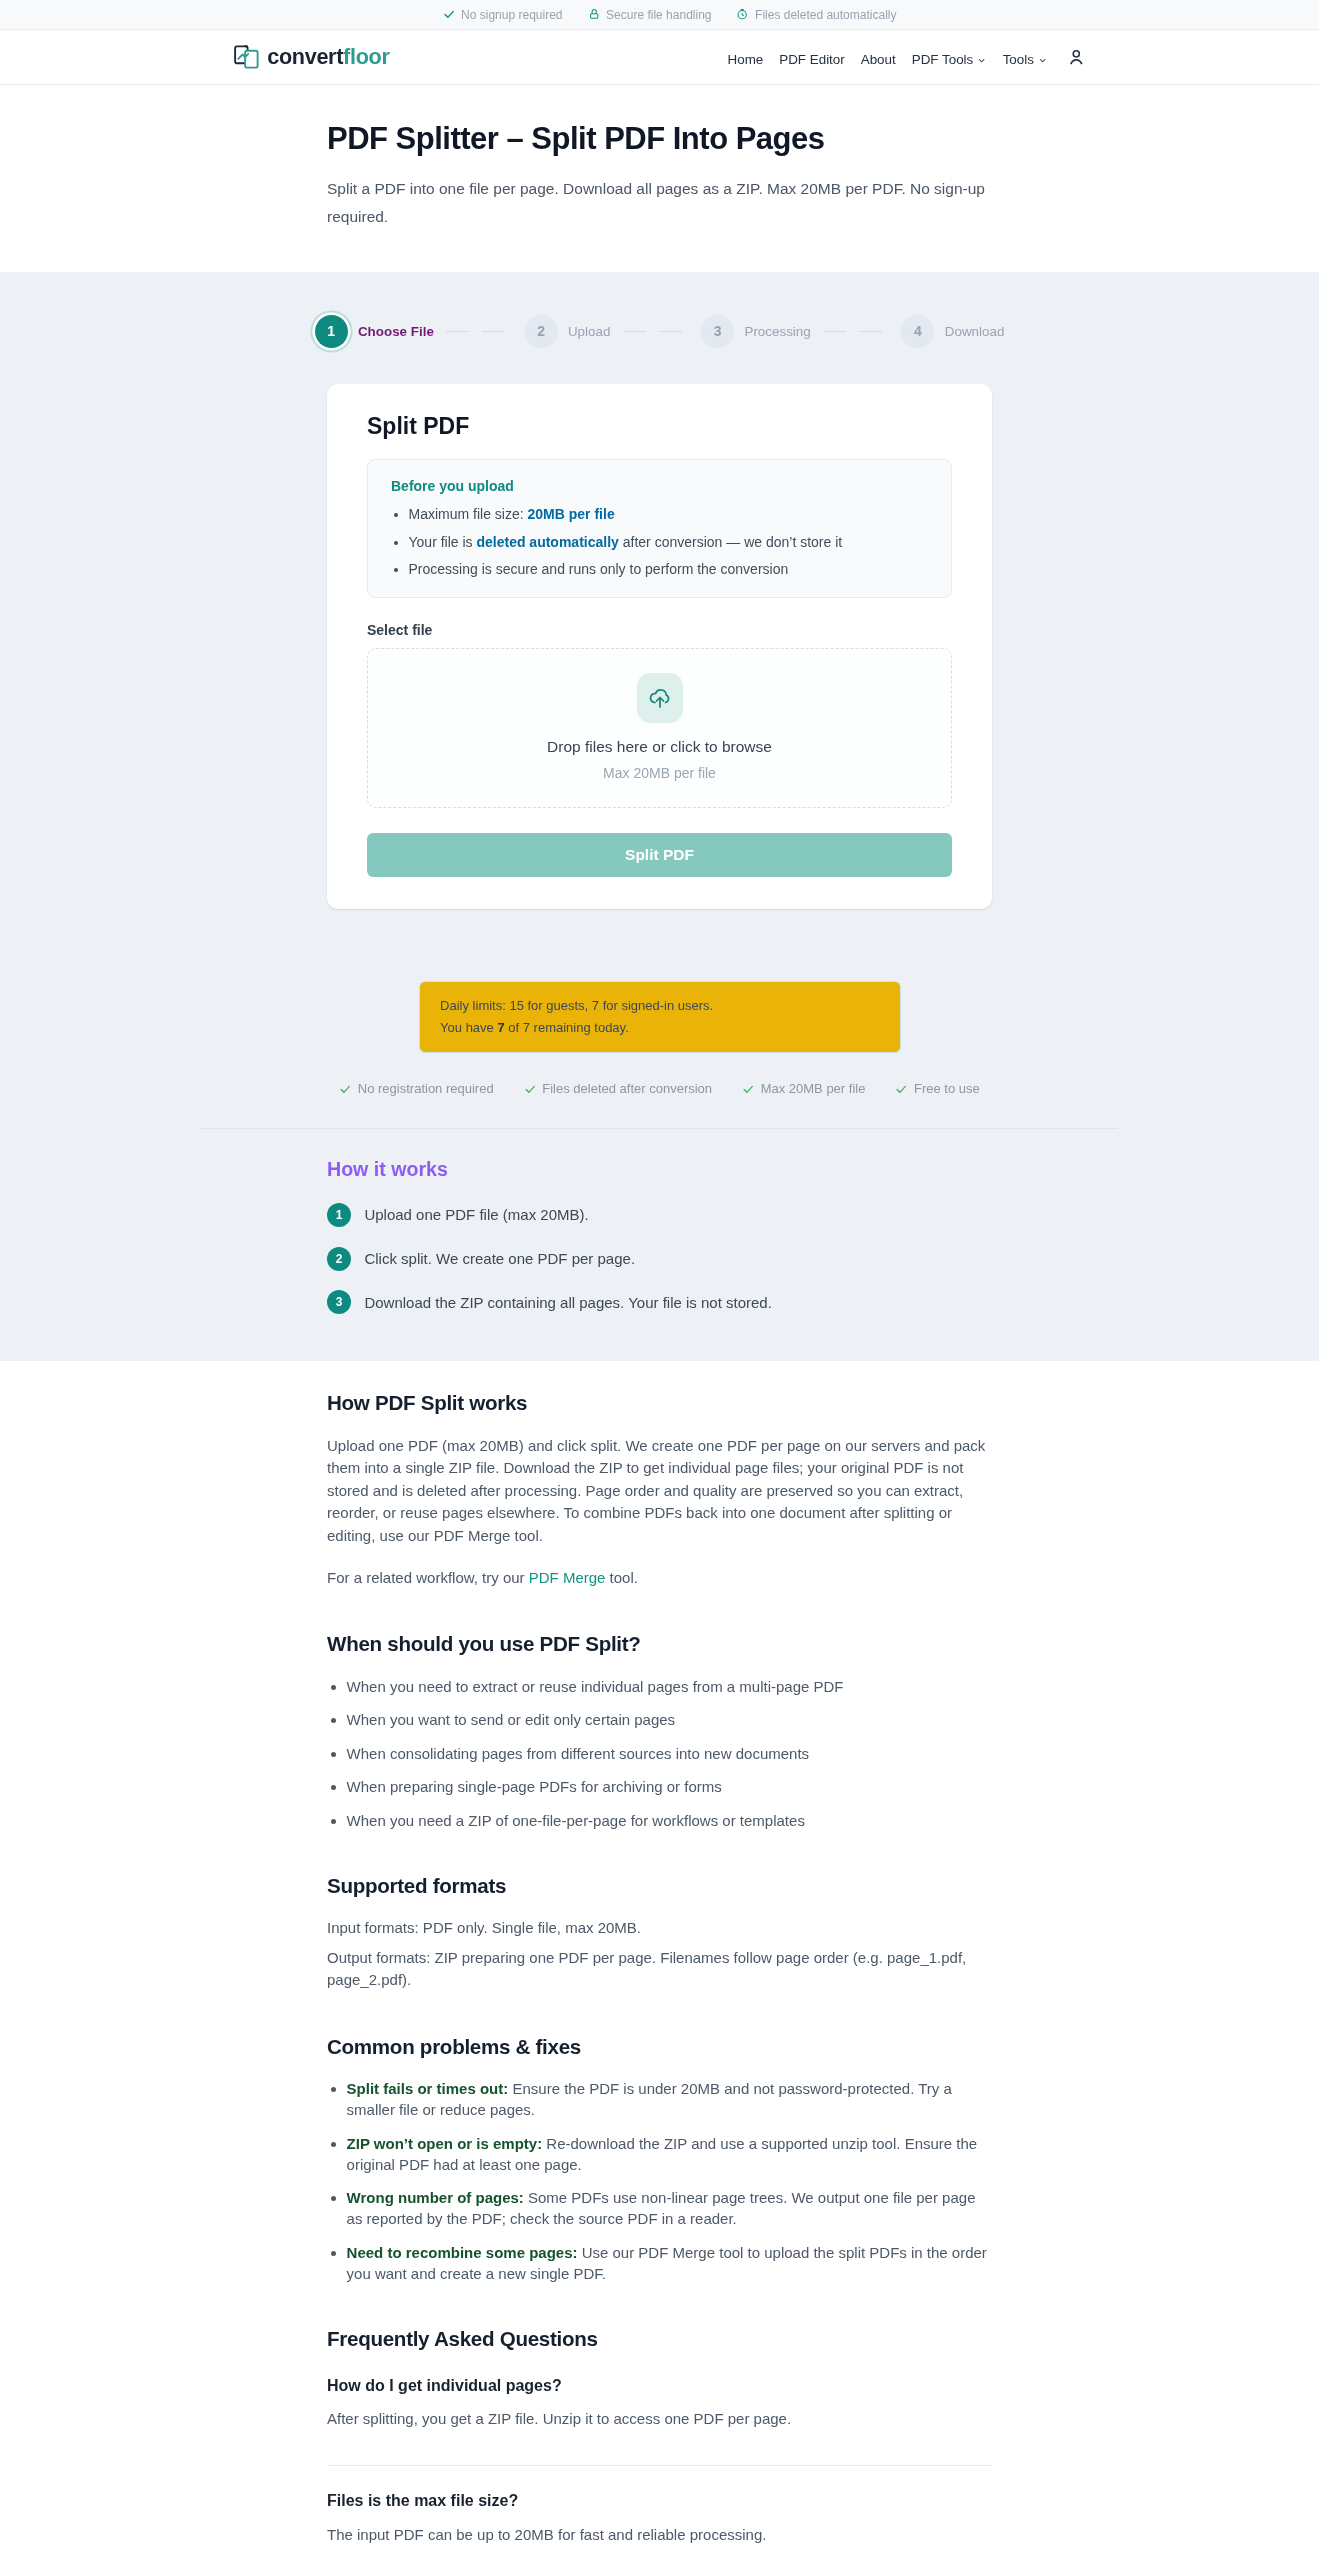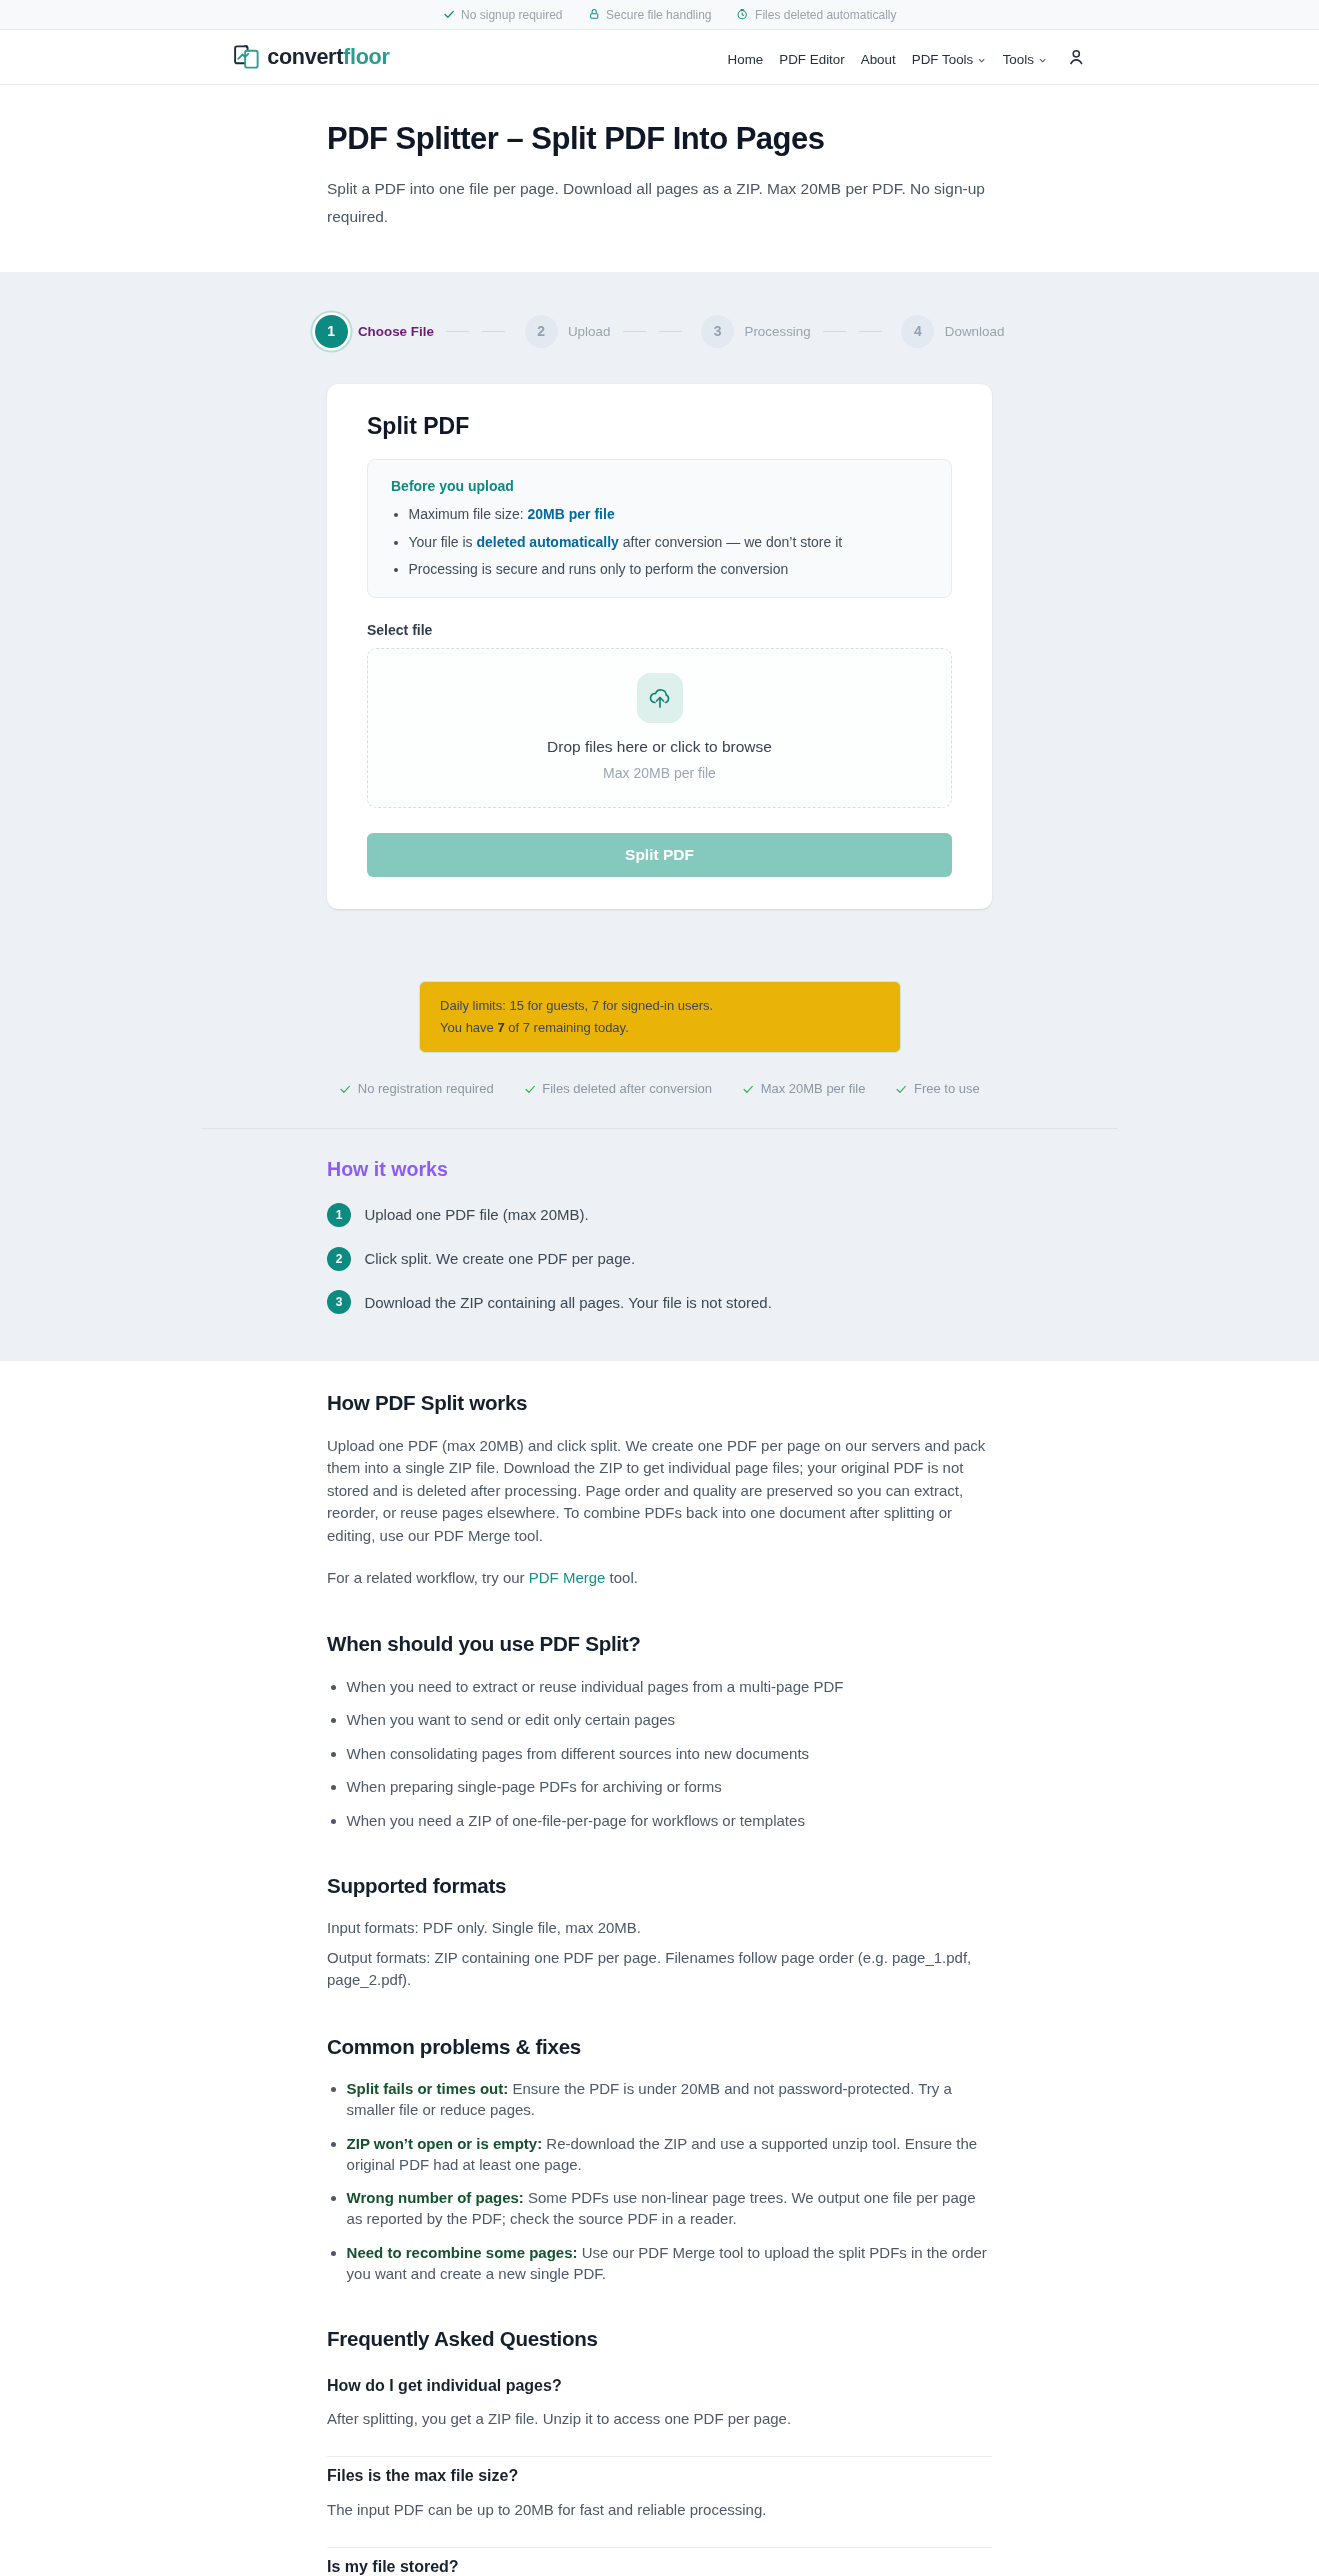"Output formats: ZIP containing one" p.tight { text: containing -> preparing }
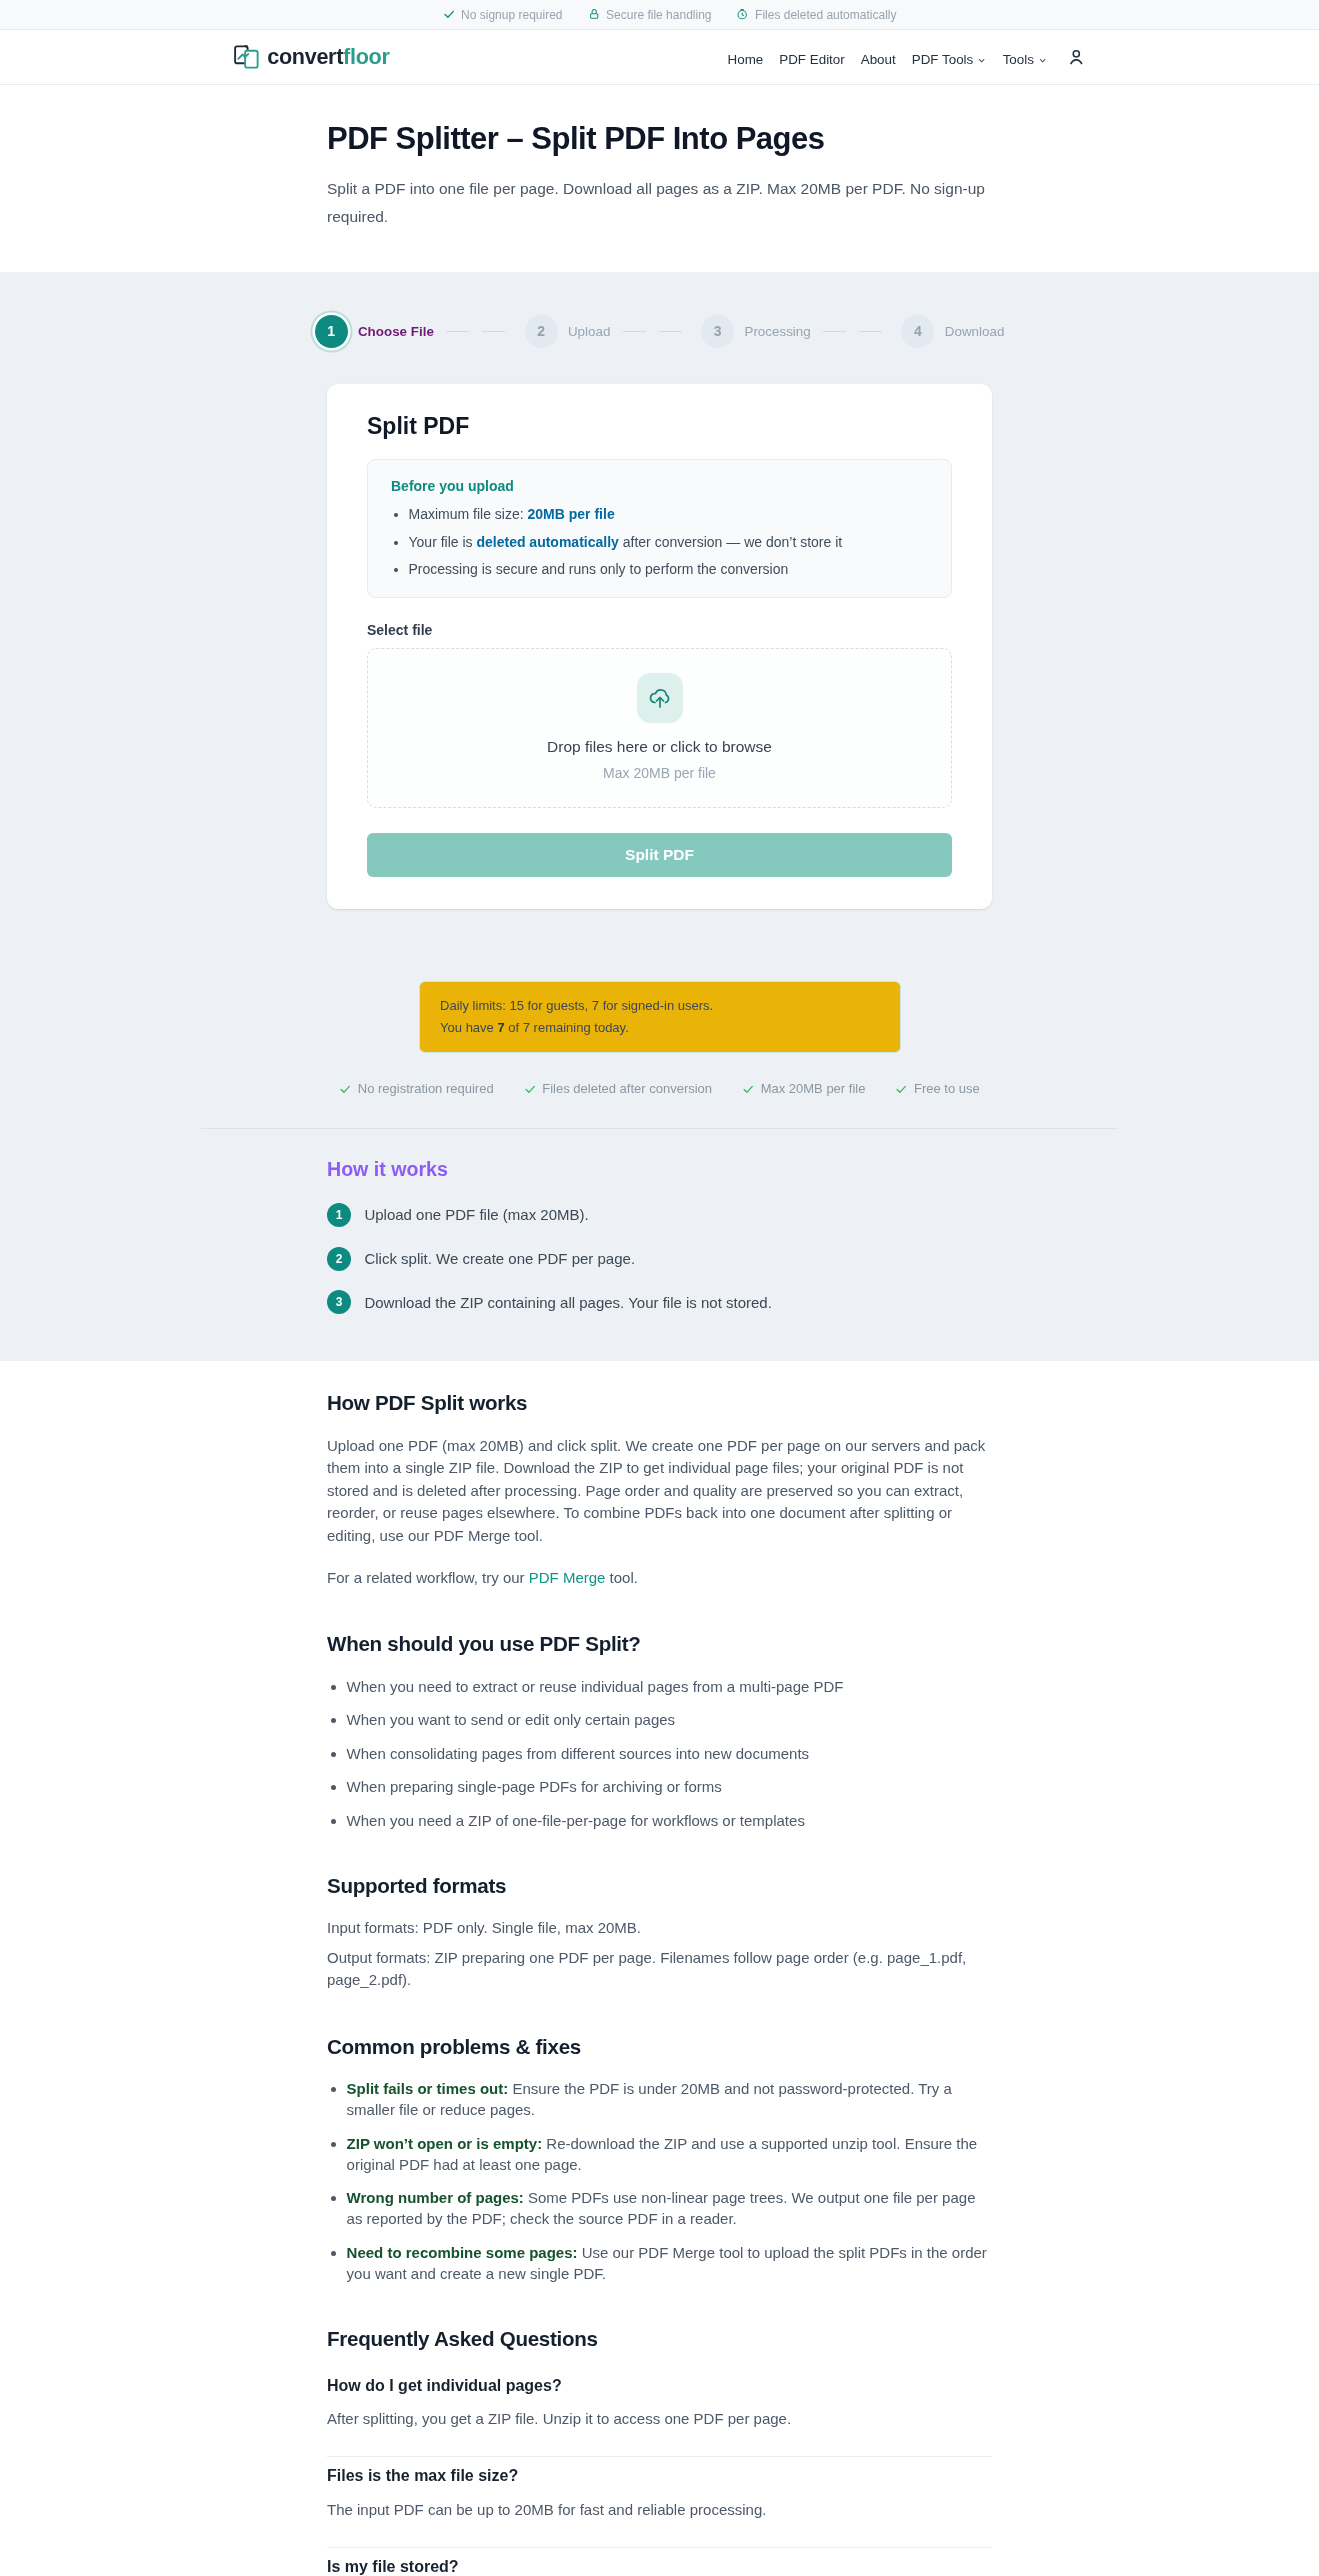"How do I get individual" .faq-item { margin-bottom: 10px -> 26px; padding-bottom: 26px -> 35px }
